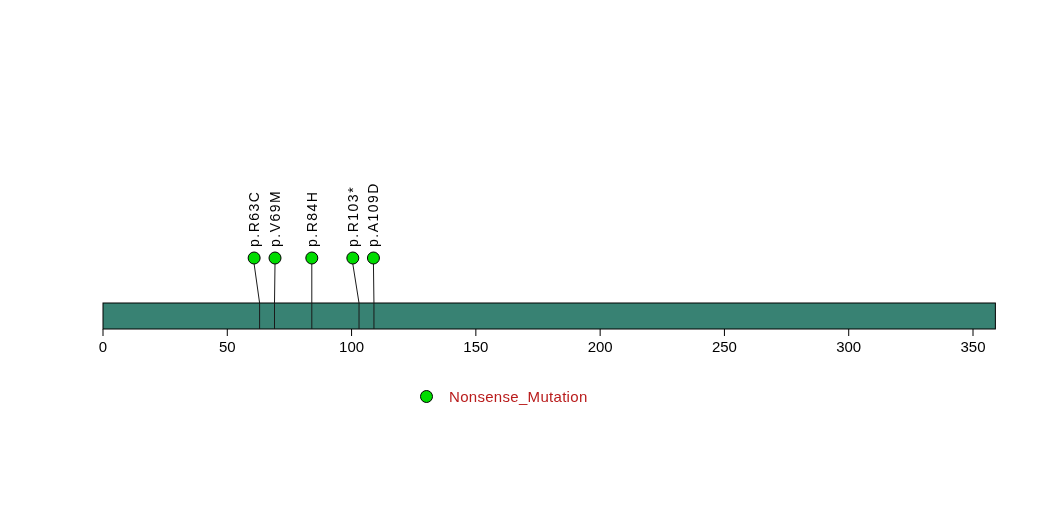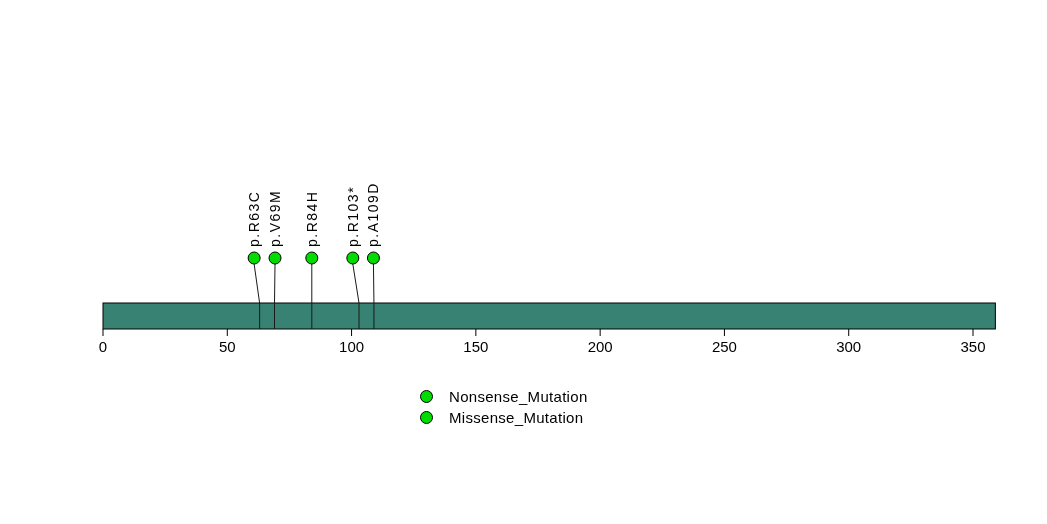"Nonsense_Mutation" .legend-label { color: #000000 -> #b91c1c }
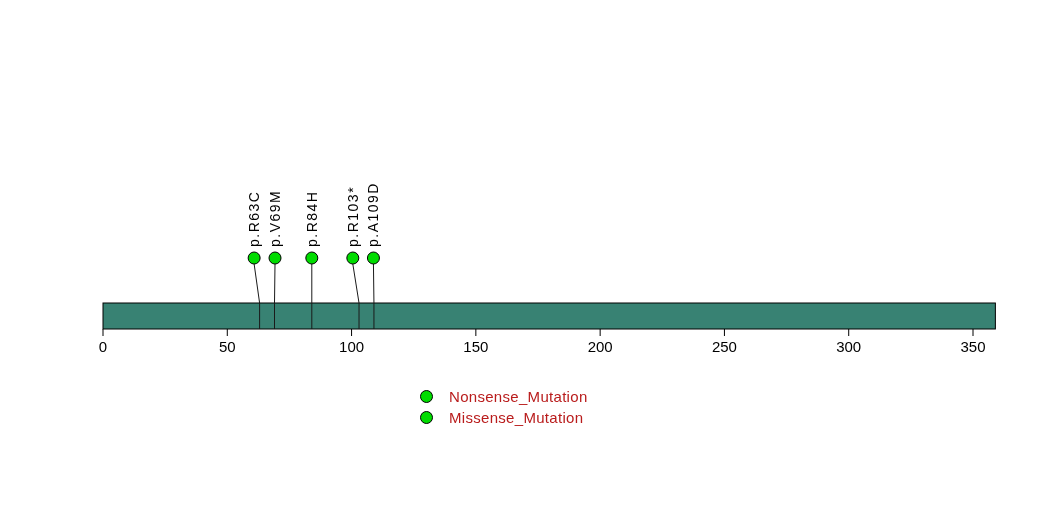"Missense_Mutation" div.legend-row { html: <div> <span></span> <span>Missense_Mutation</span> </div> -> none }
